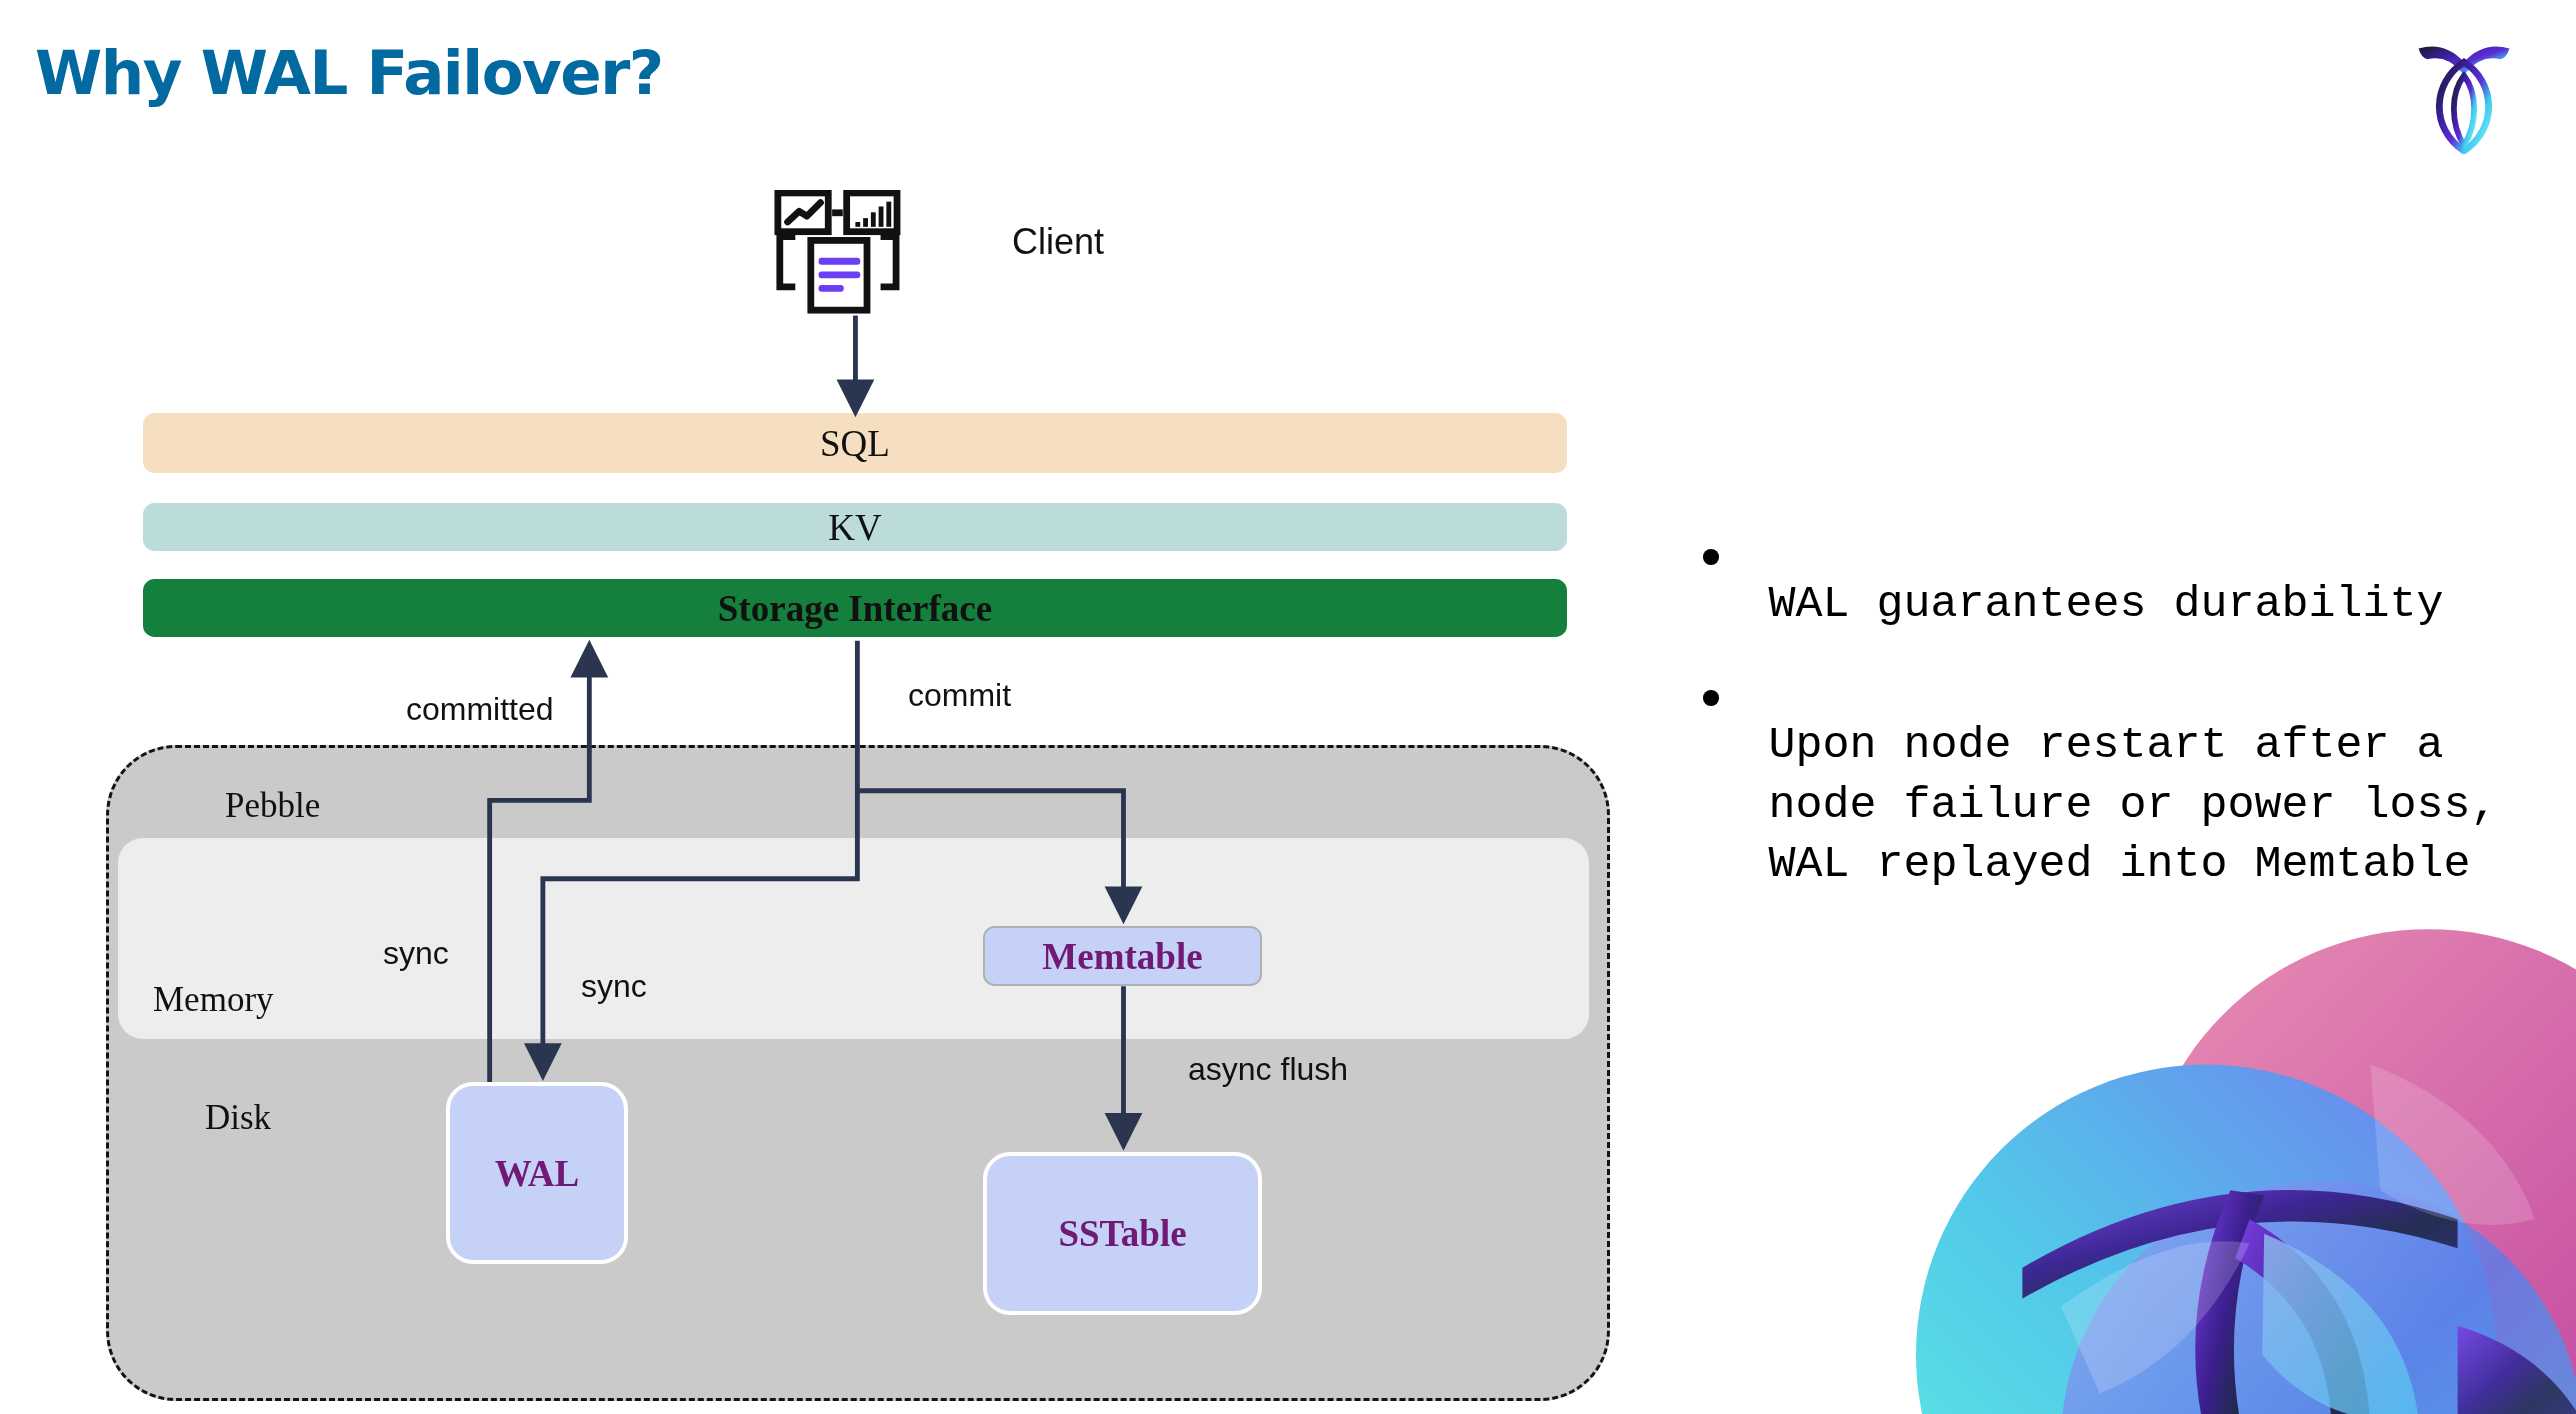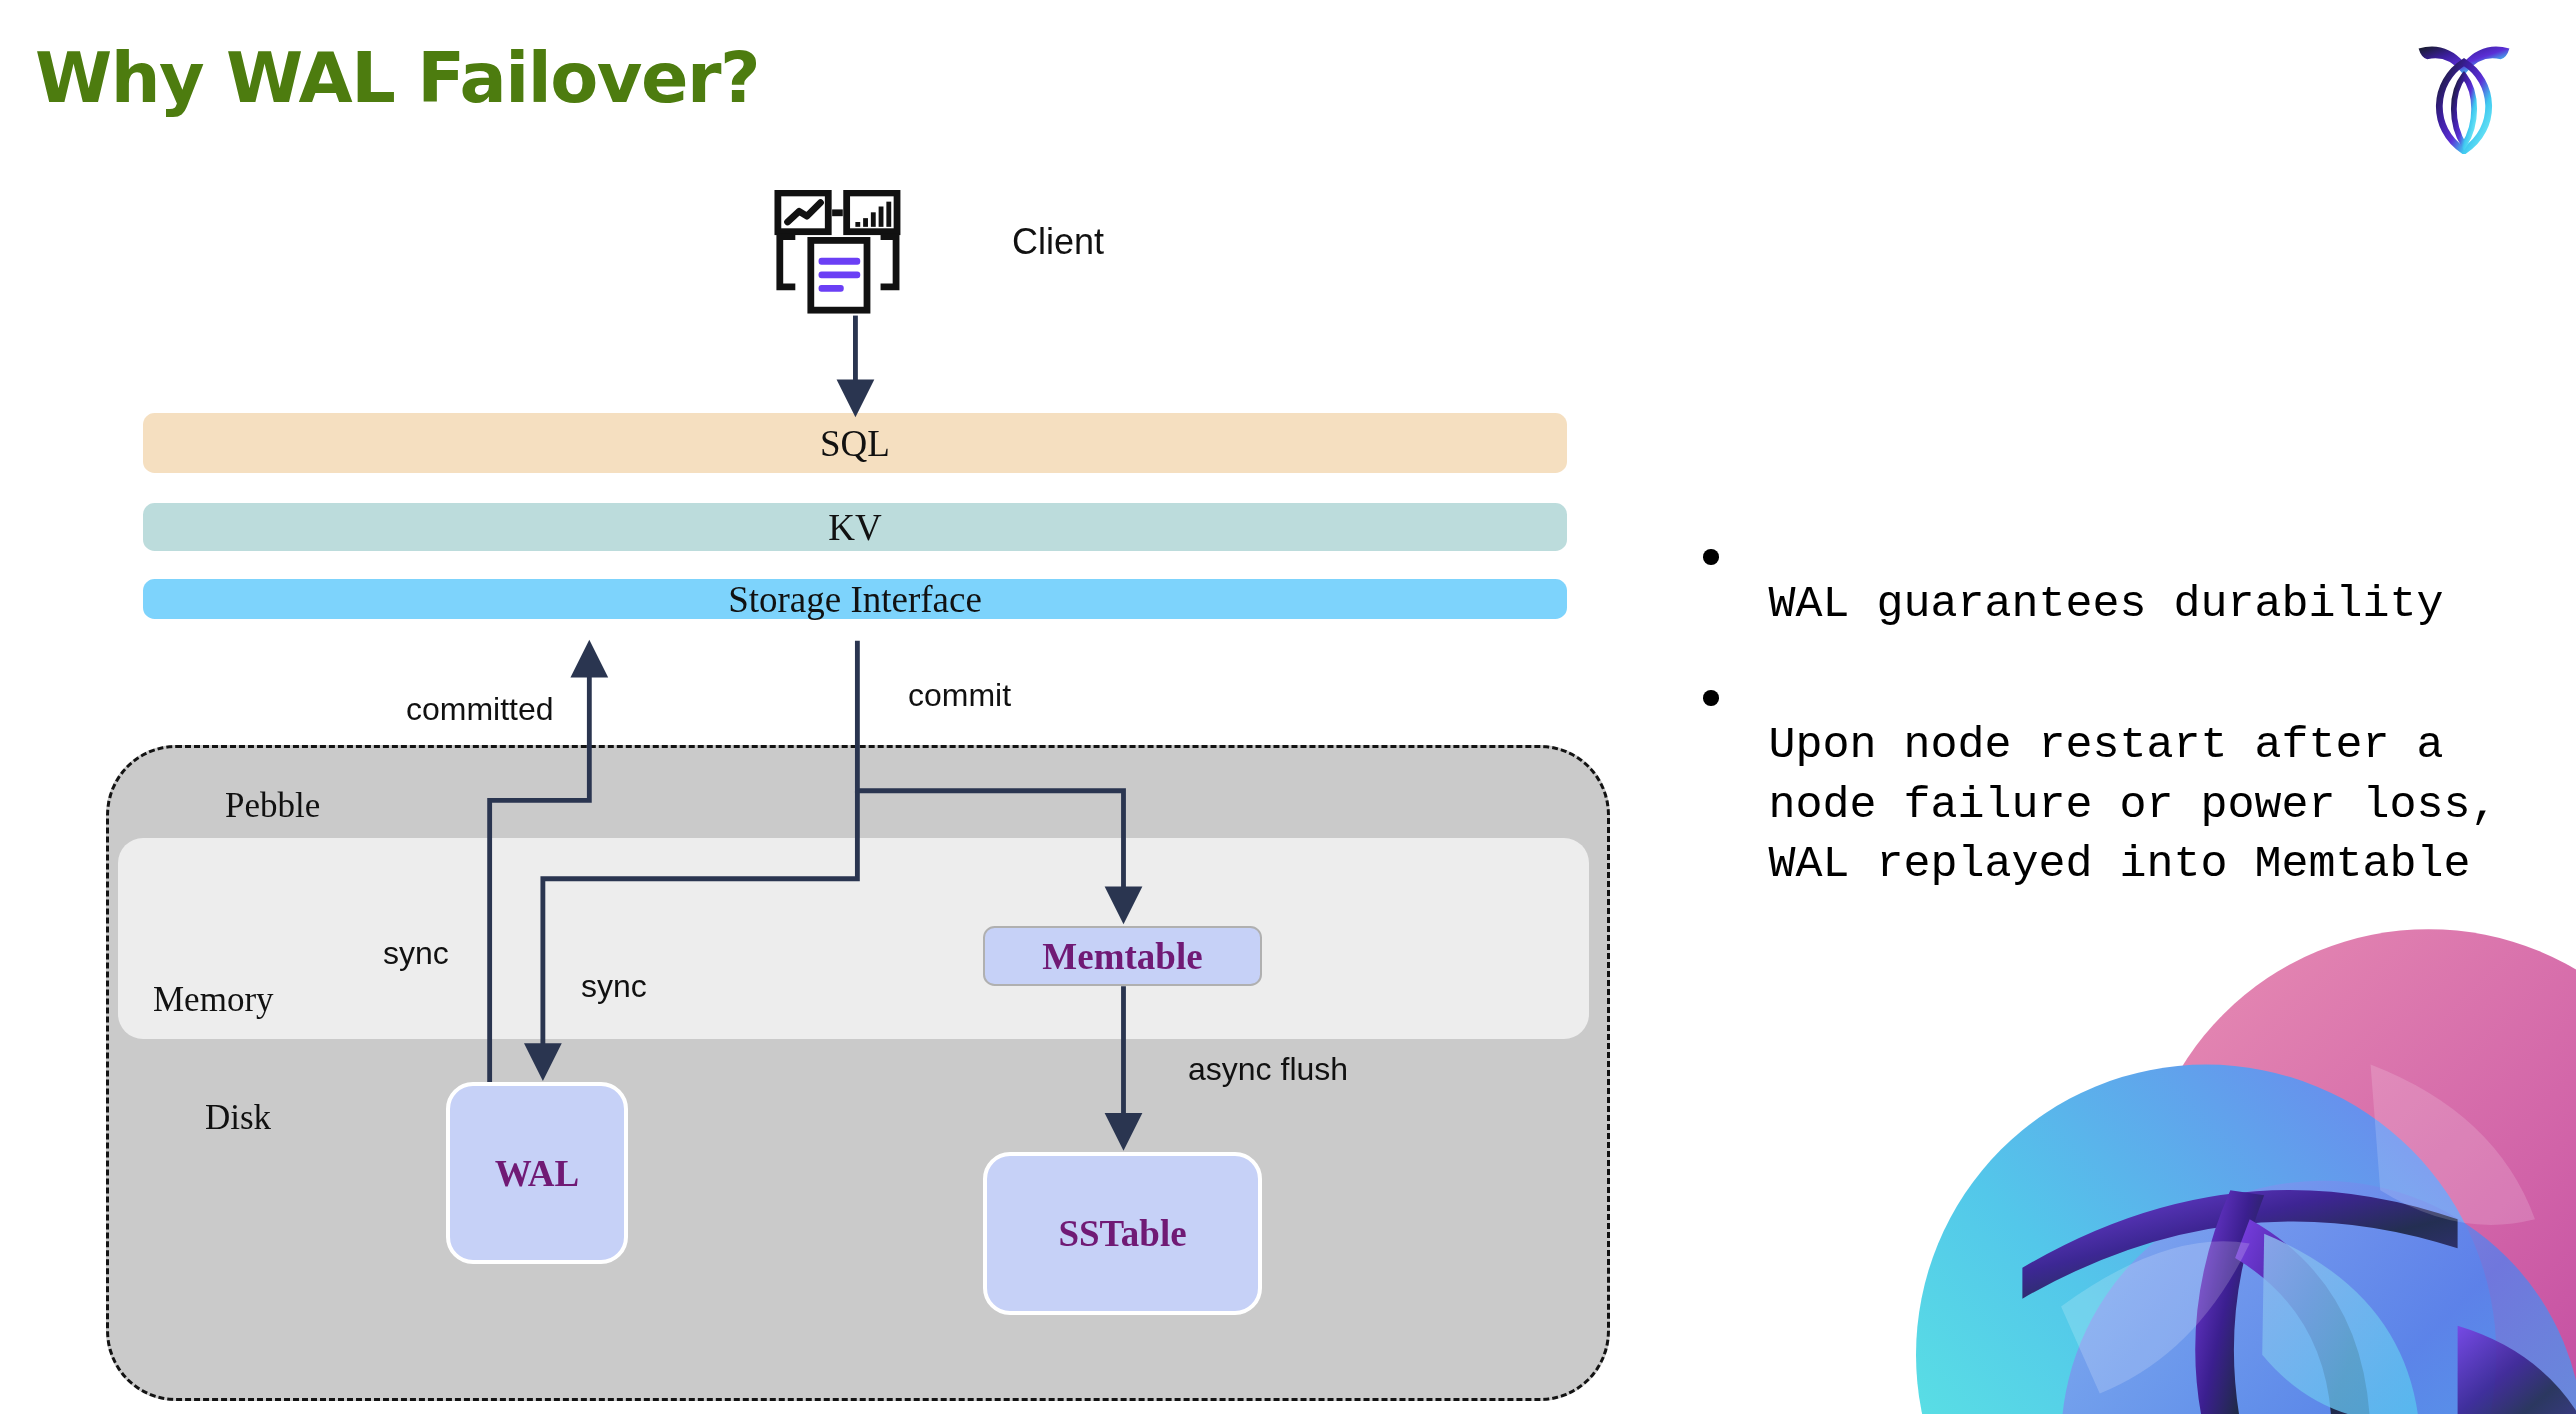"Why WAL Failover?" #slide-title { color: #4d7c0f -> #0369a1; font-size: 70px -> 61px }
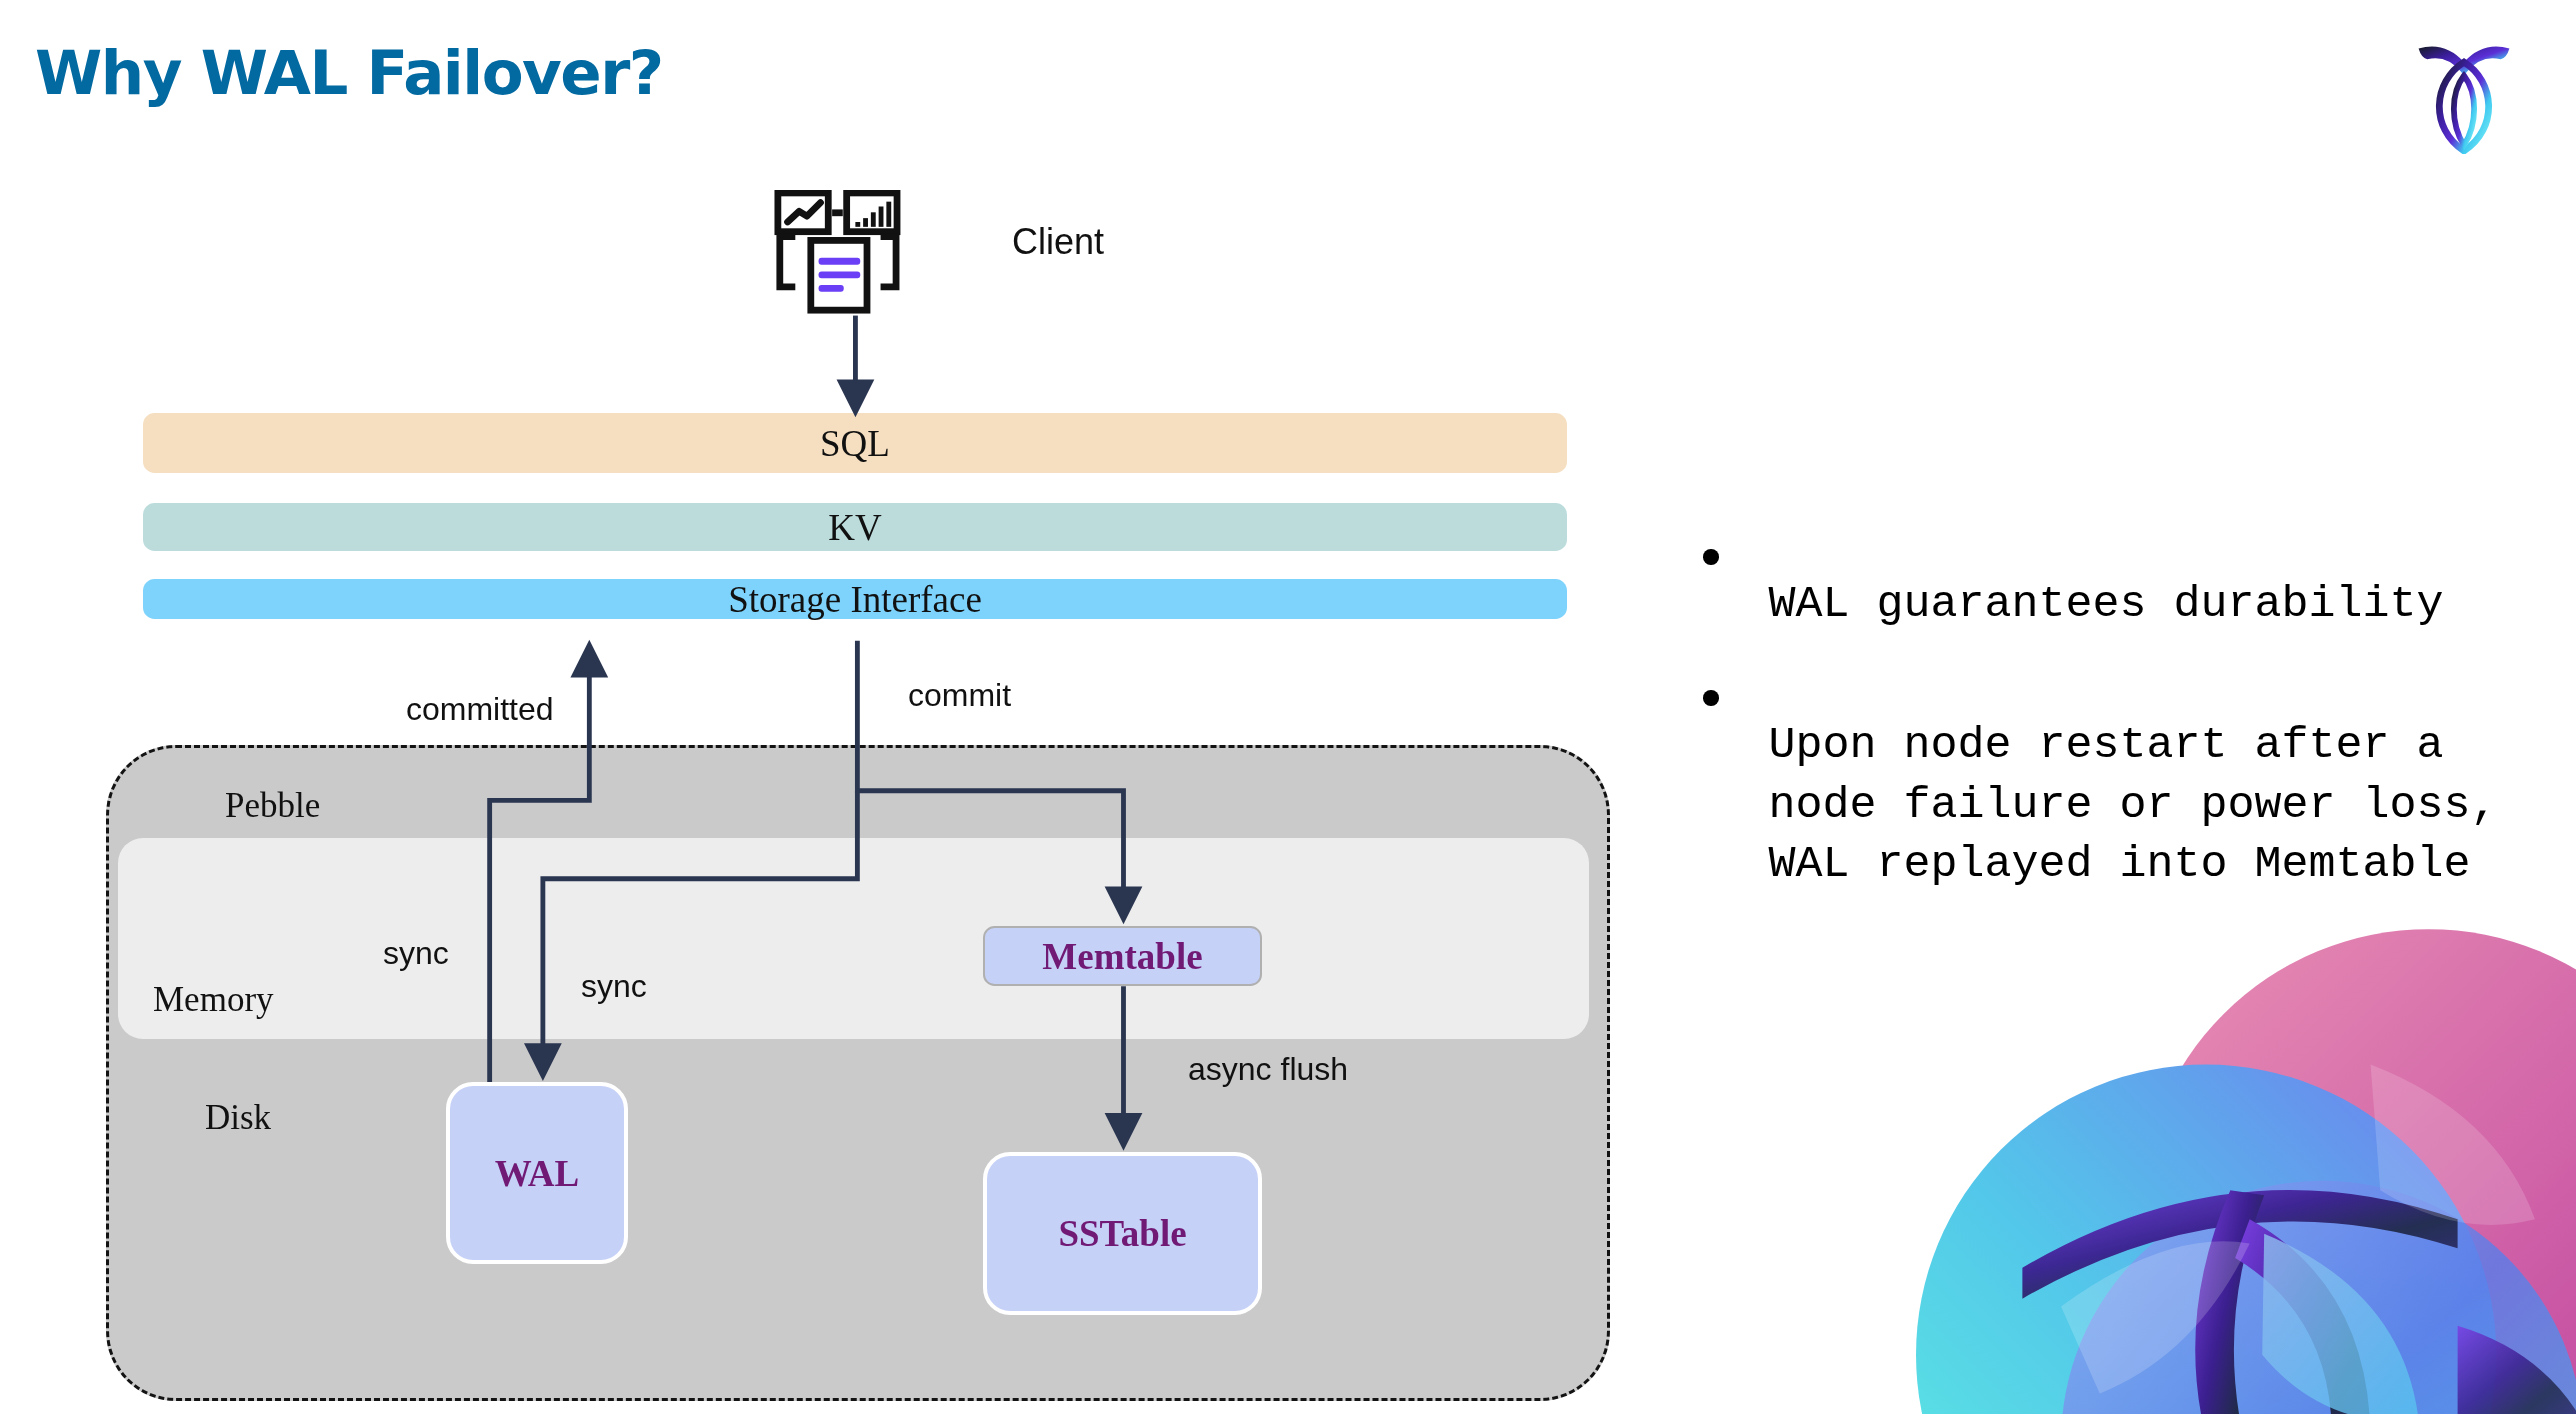"Storage Interface" #bar-si { background: #7dd3fc -> #15803d; font-weight: none -> bold; height: 40px -> 58px }
